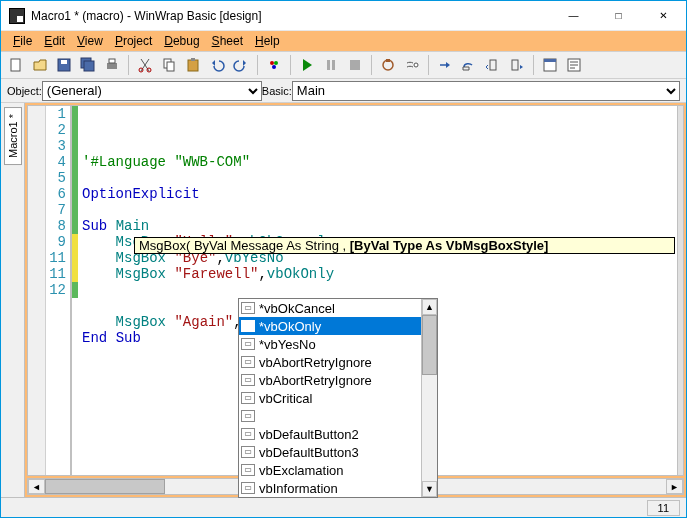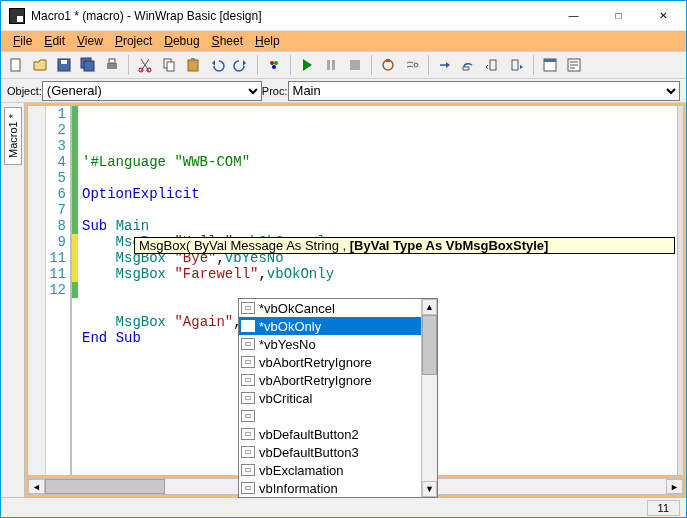"Proc:" label { text: Proc -> Basic }
